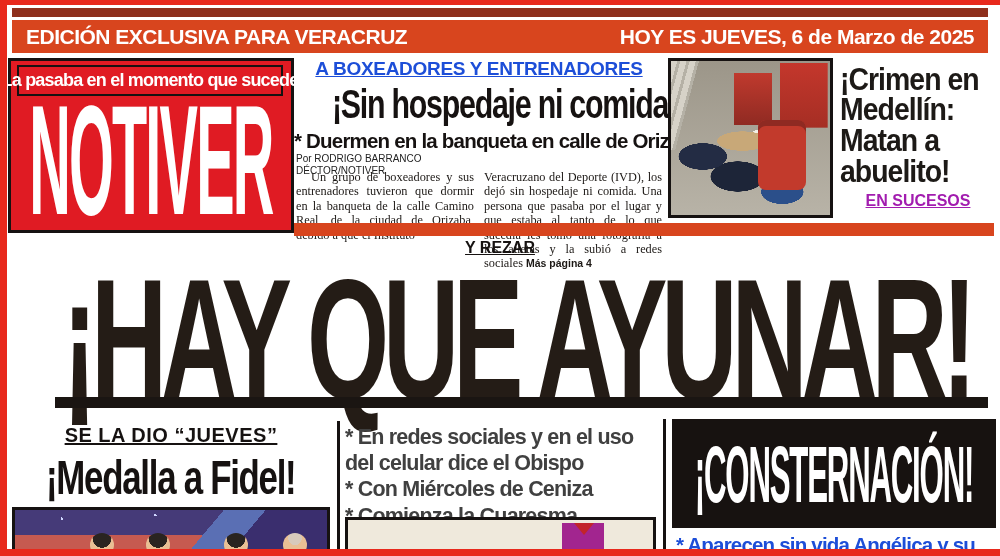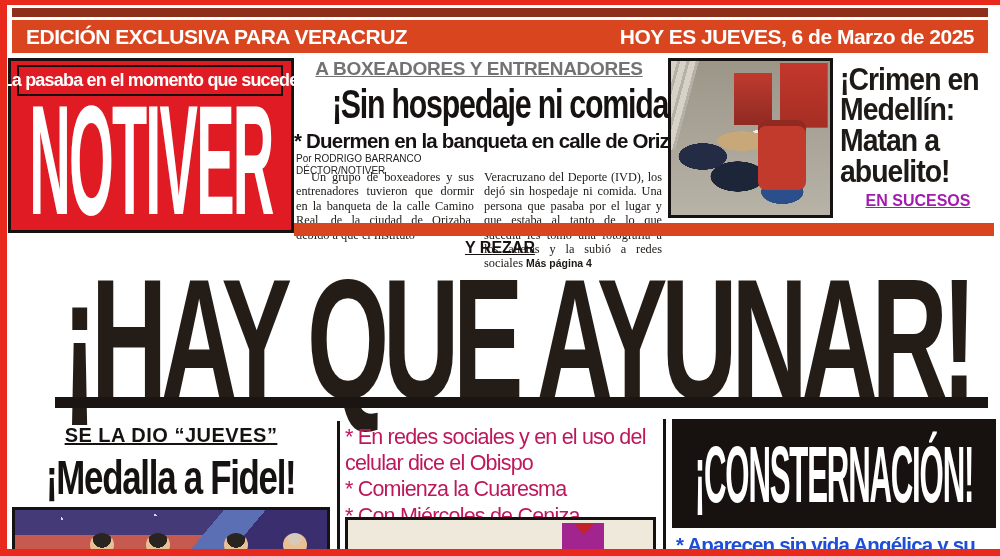"A BOXEADORES Y ENTRENADORES" .lead-kicker { color: #737373 -> #1d4ed8 }
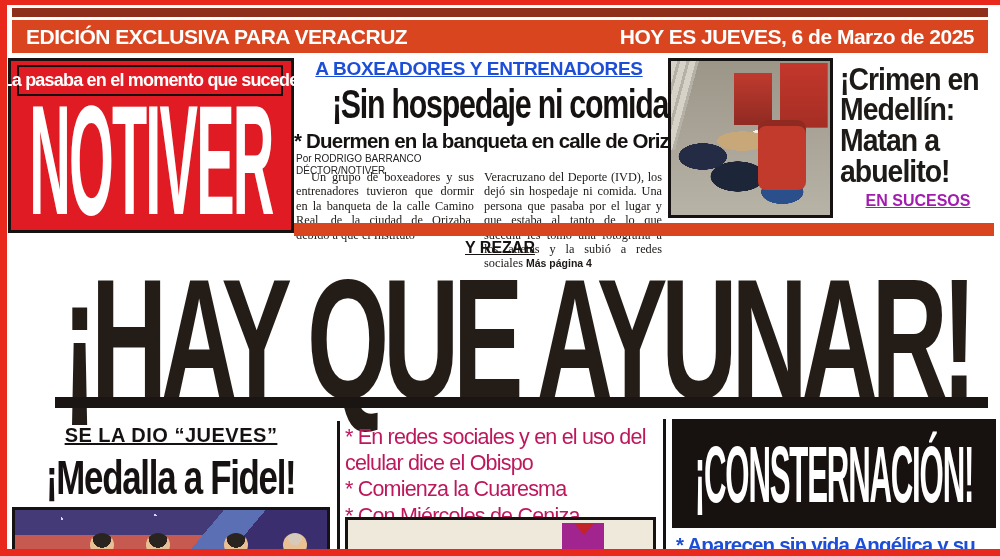"* En redes sociales y" .lent { color: #be185d -> #404040; font-weight: normal -> bold }
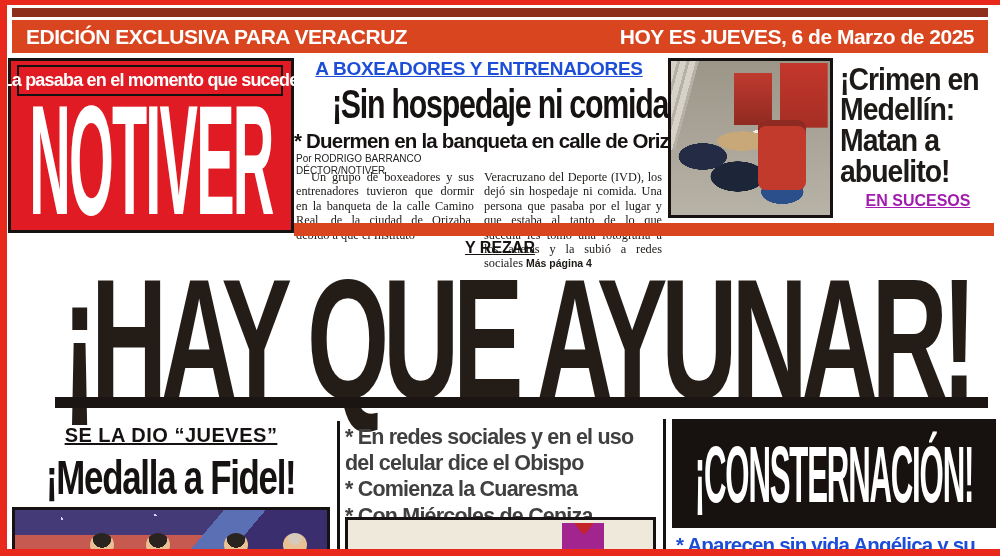"* Comienza la Cuaresma" div { order: before "* Con Miércoles de Ceniza" -> after "* Con Miércoles de Ceniza" }
